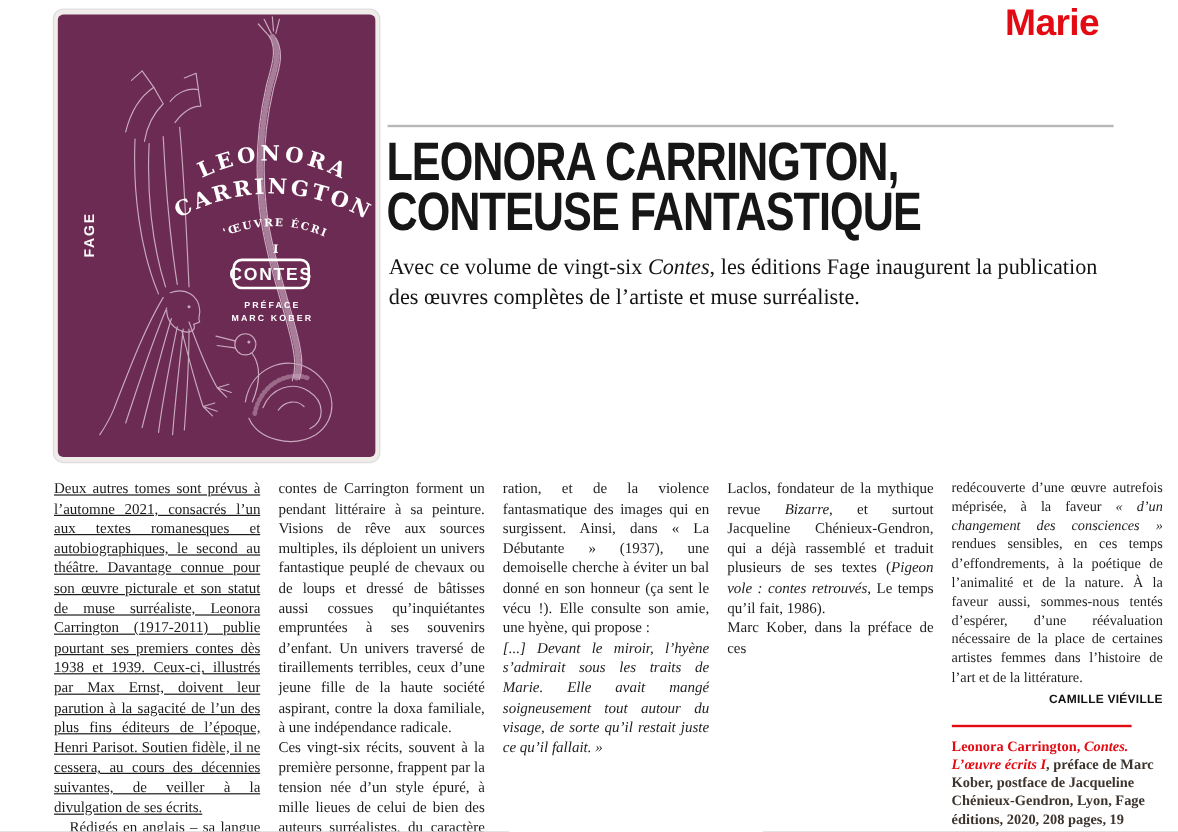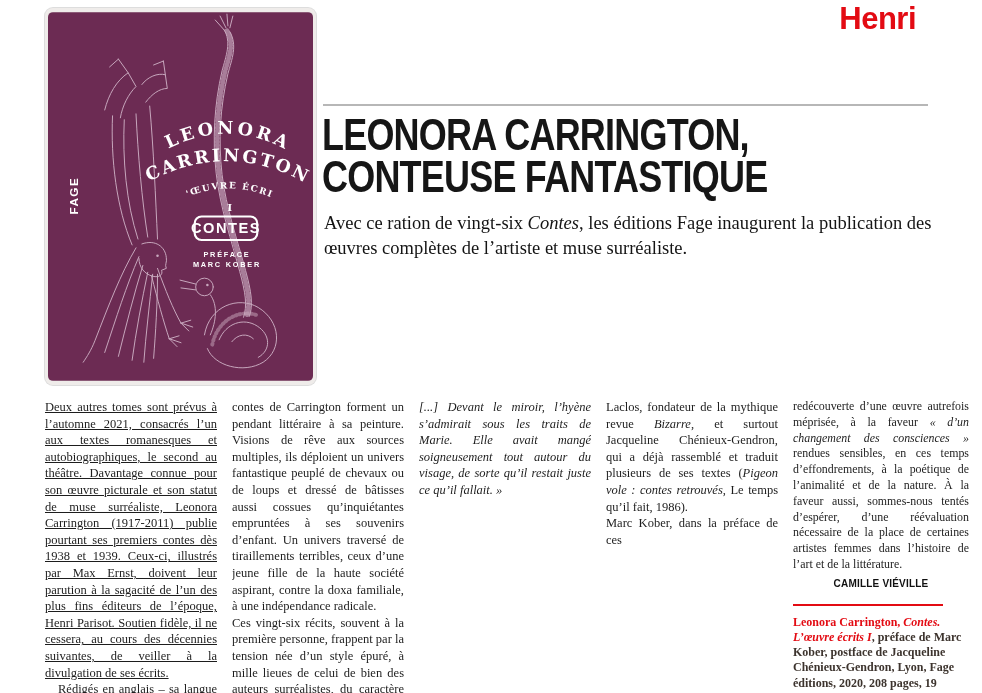"Henri" div.section-label { text: Henri -> Marie }
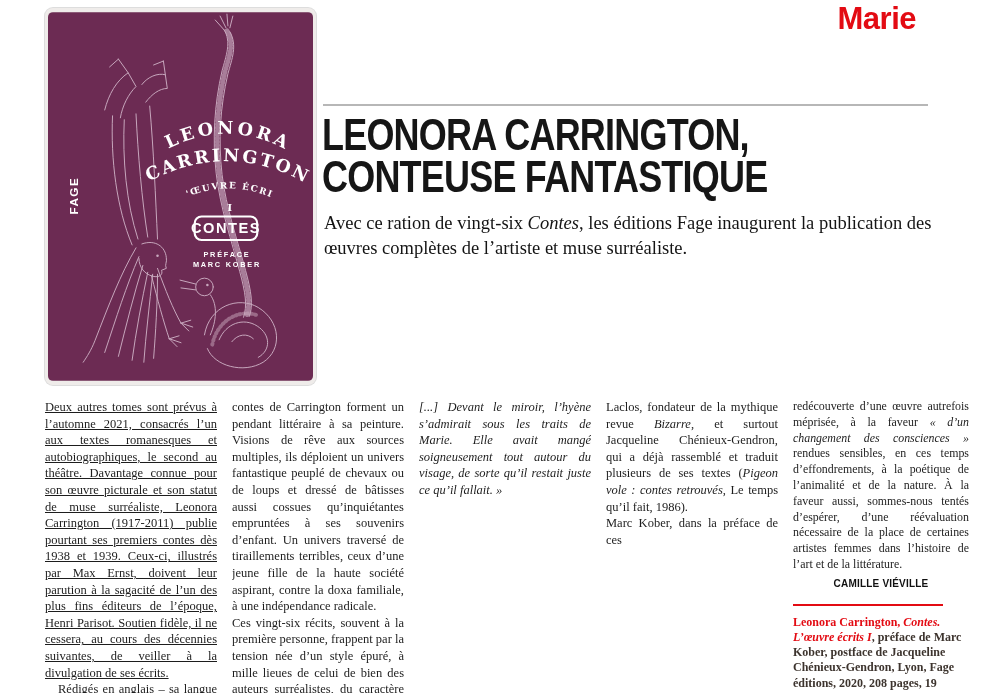"Avec ce ration de vingt-six" span { text: ration -> volume }
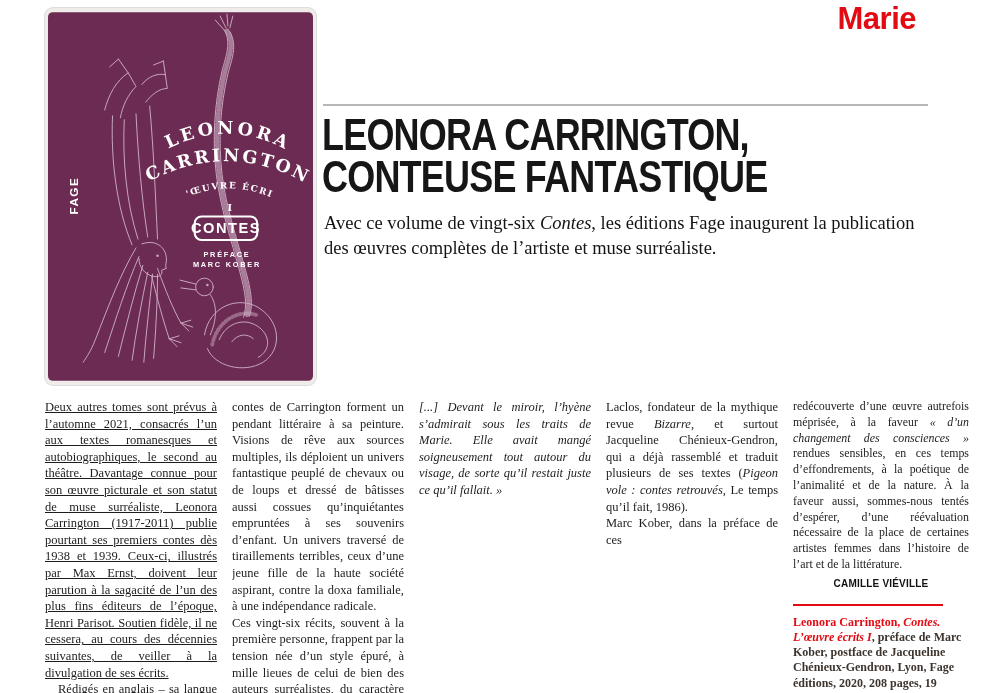"ration, et de la violence" p.para { html: none -> <p><span>ration, et de la violence fantasmatique des images qui en surgissent. Ainsi, dans « La Débutante » (1937), une demoiselle cherche à éviter un bal donné en son honneur (ça sent le vécu !). Elle consulte son amie, une hyène, qui propose :</span></p> }
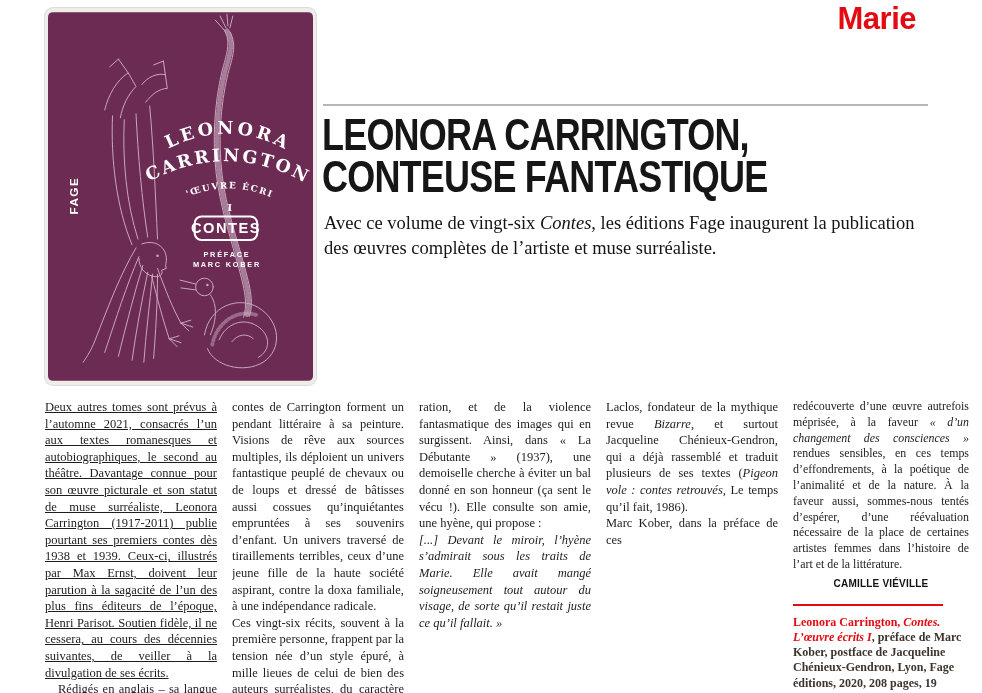"CAMILLE VIÉVILLE" .byline { text-align: center -> right }
